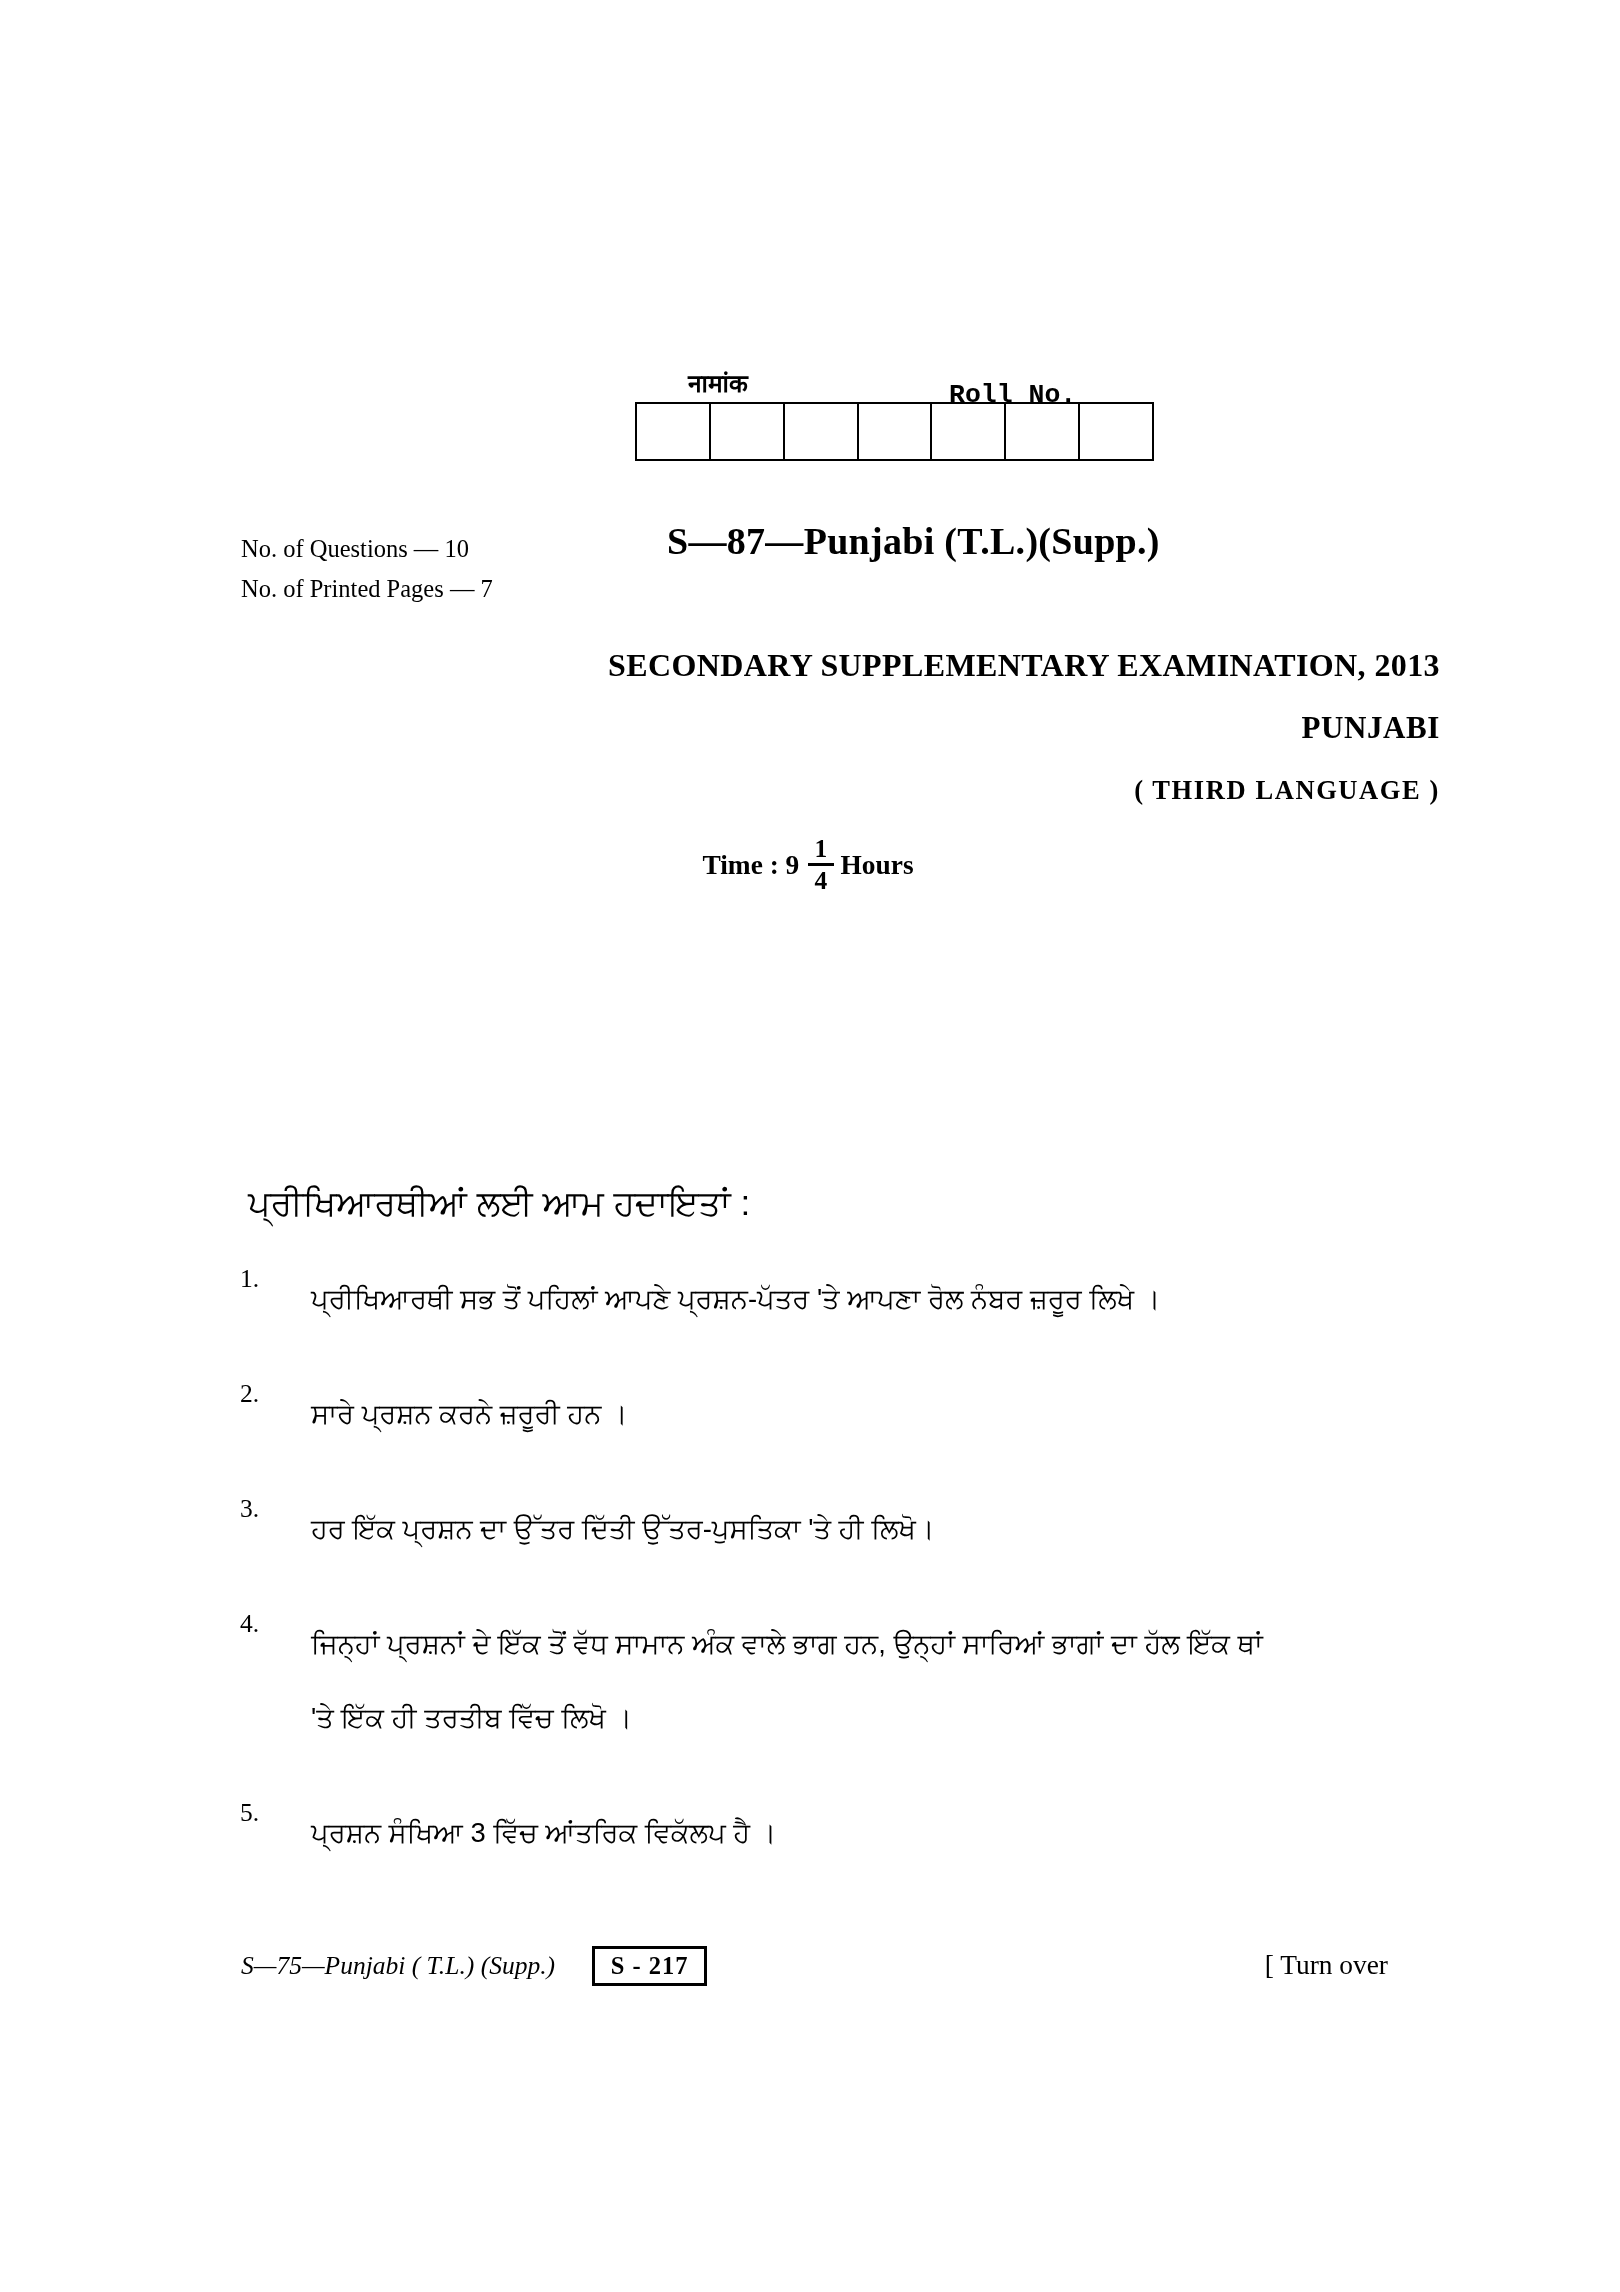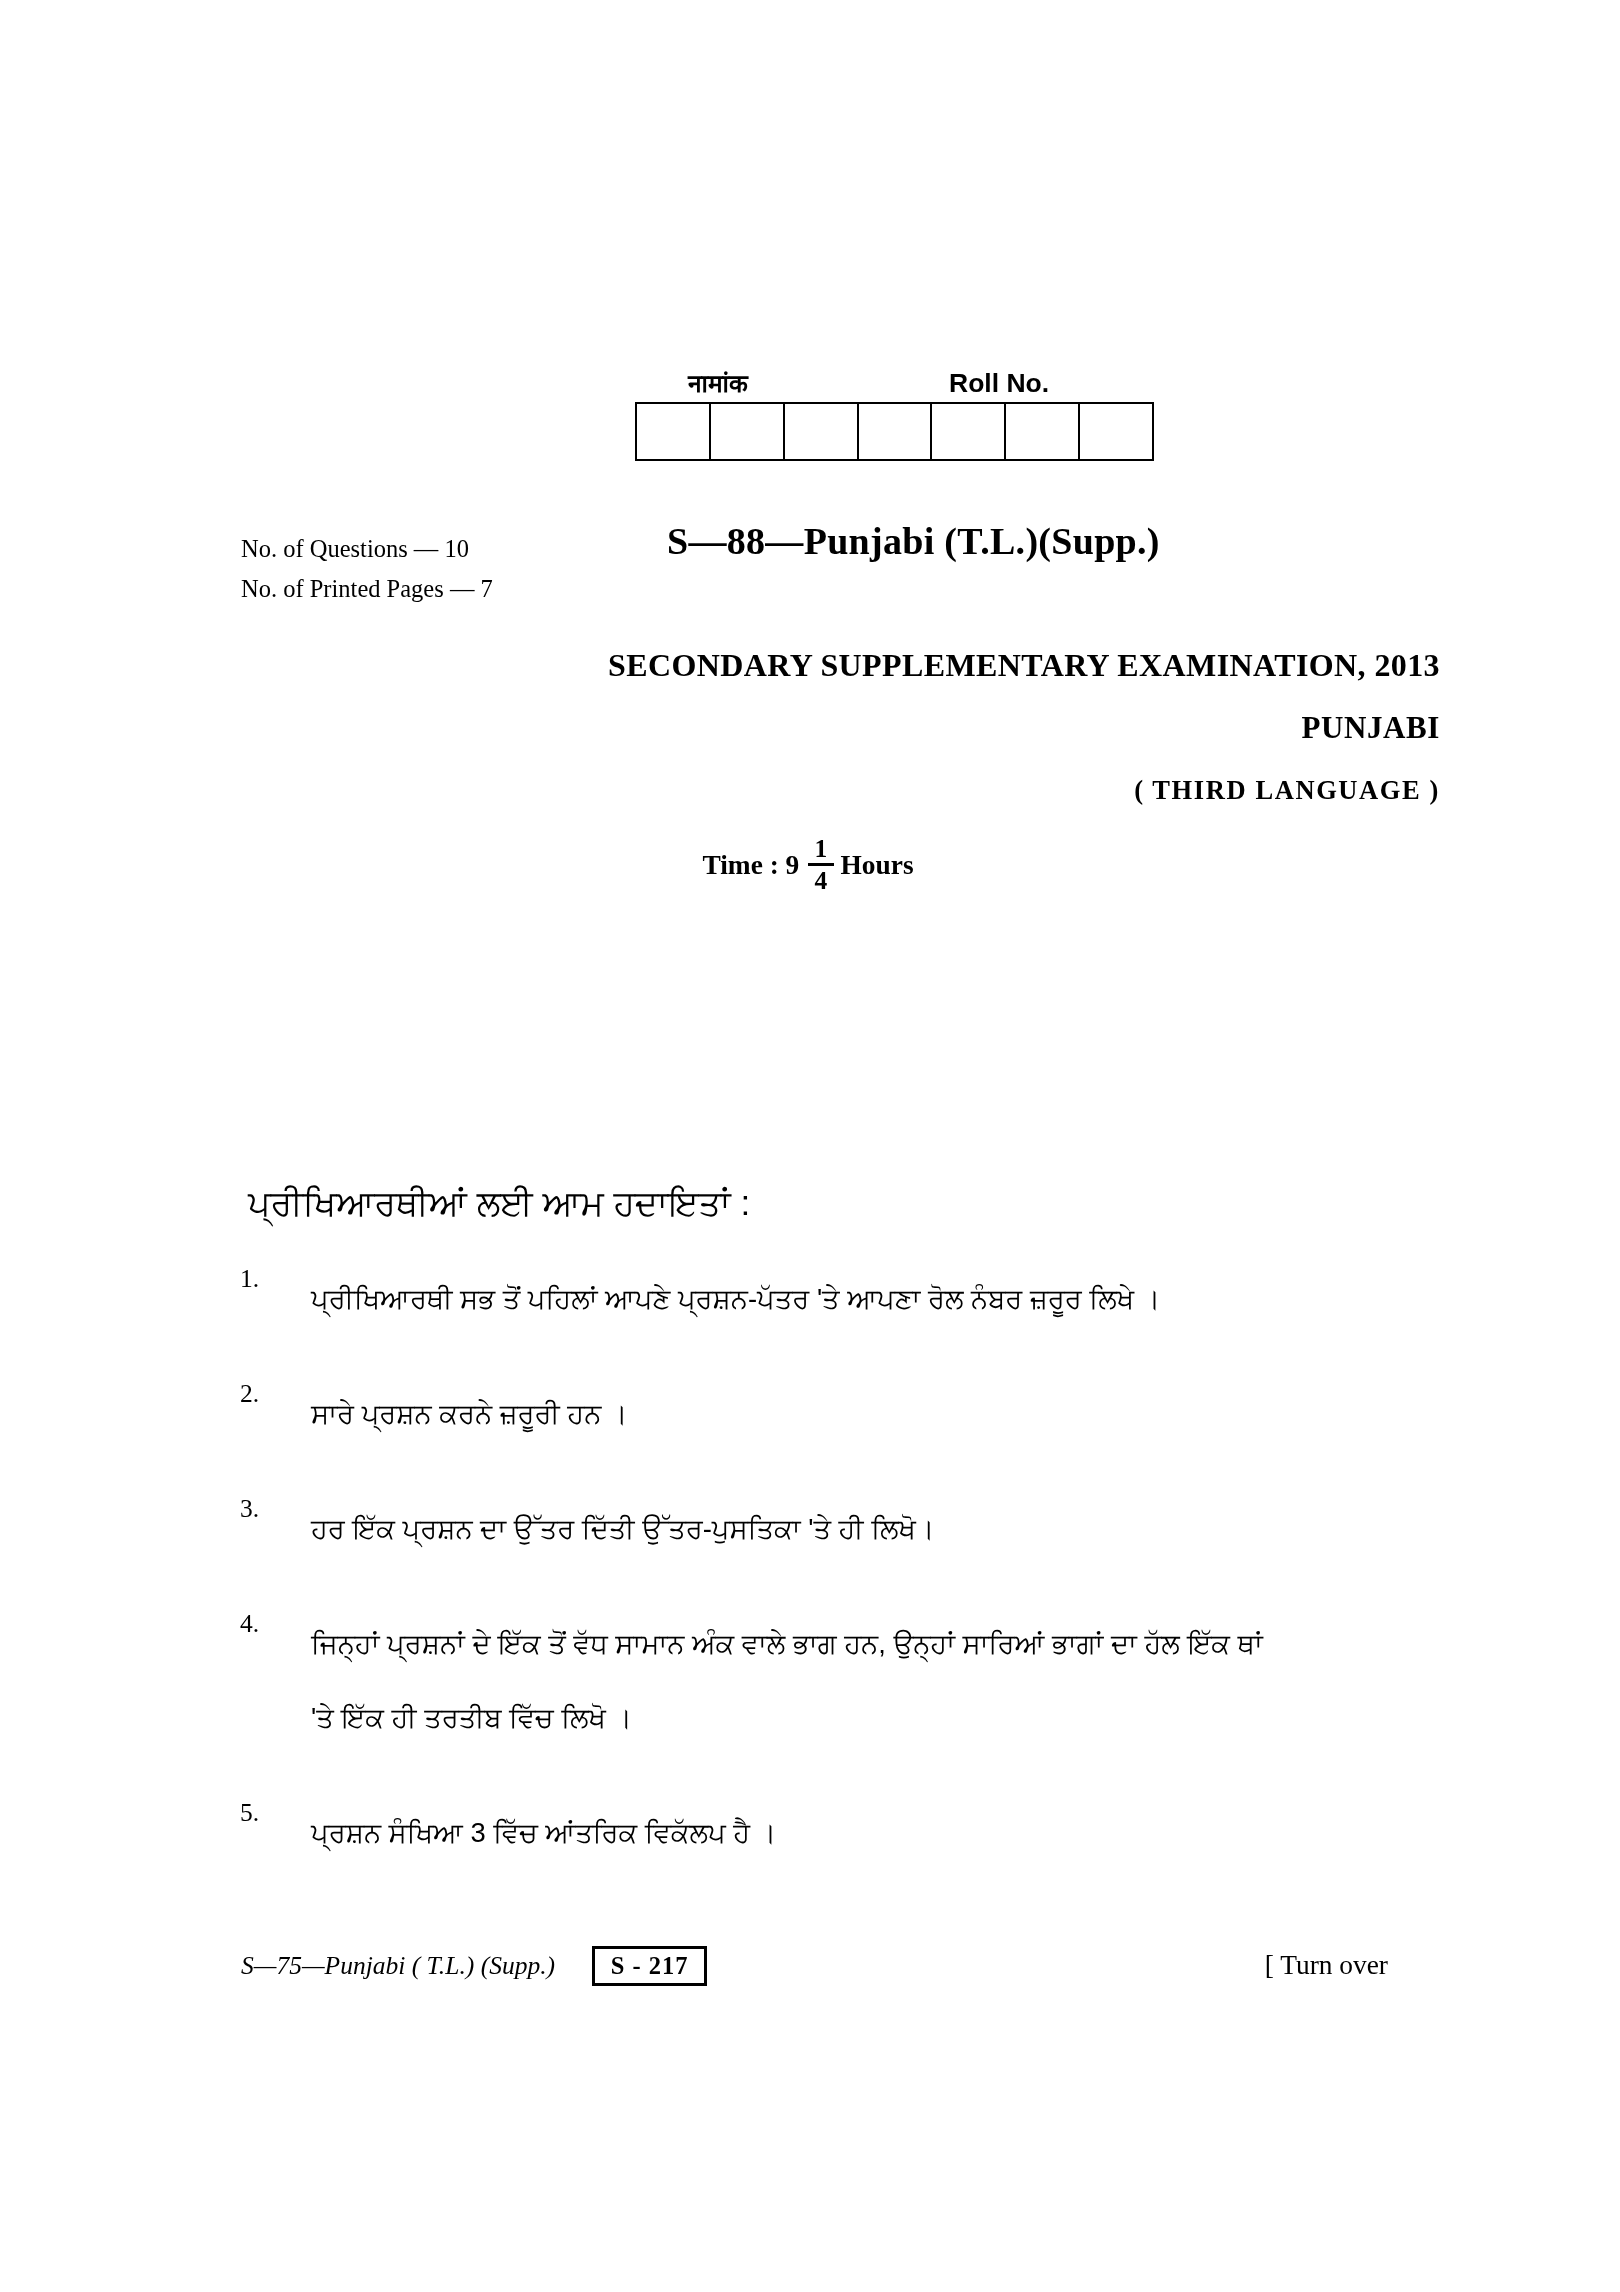"Roll No." .rollno-label.roll-label { font-family: Liberation Sans, sans-serif -> Liberation Mono, monospace; margin-top: none -> 12px }
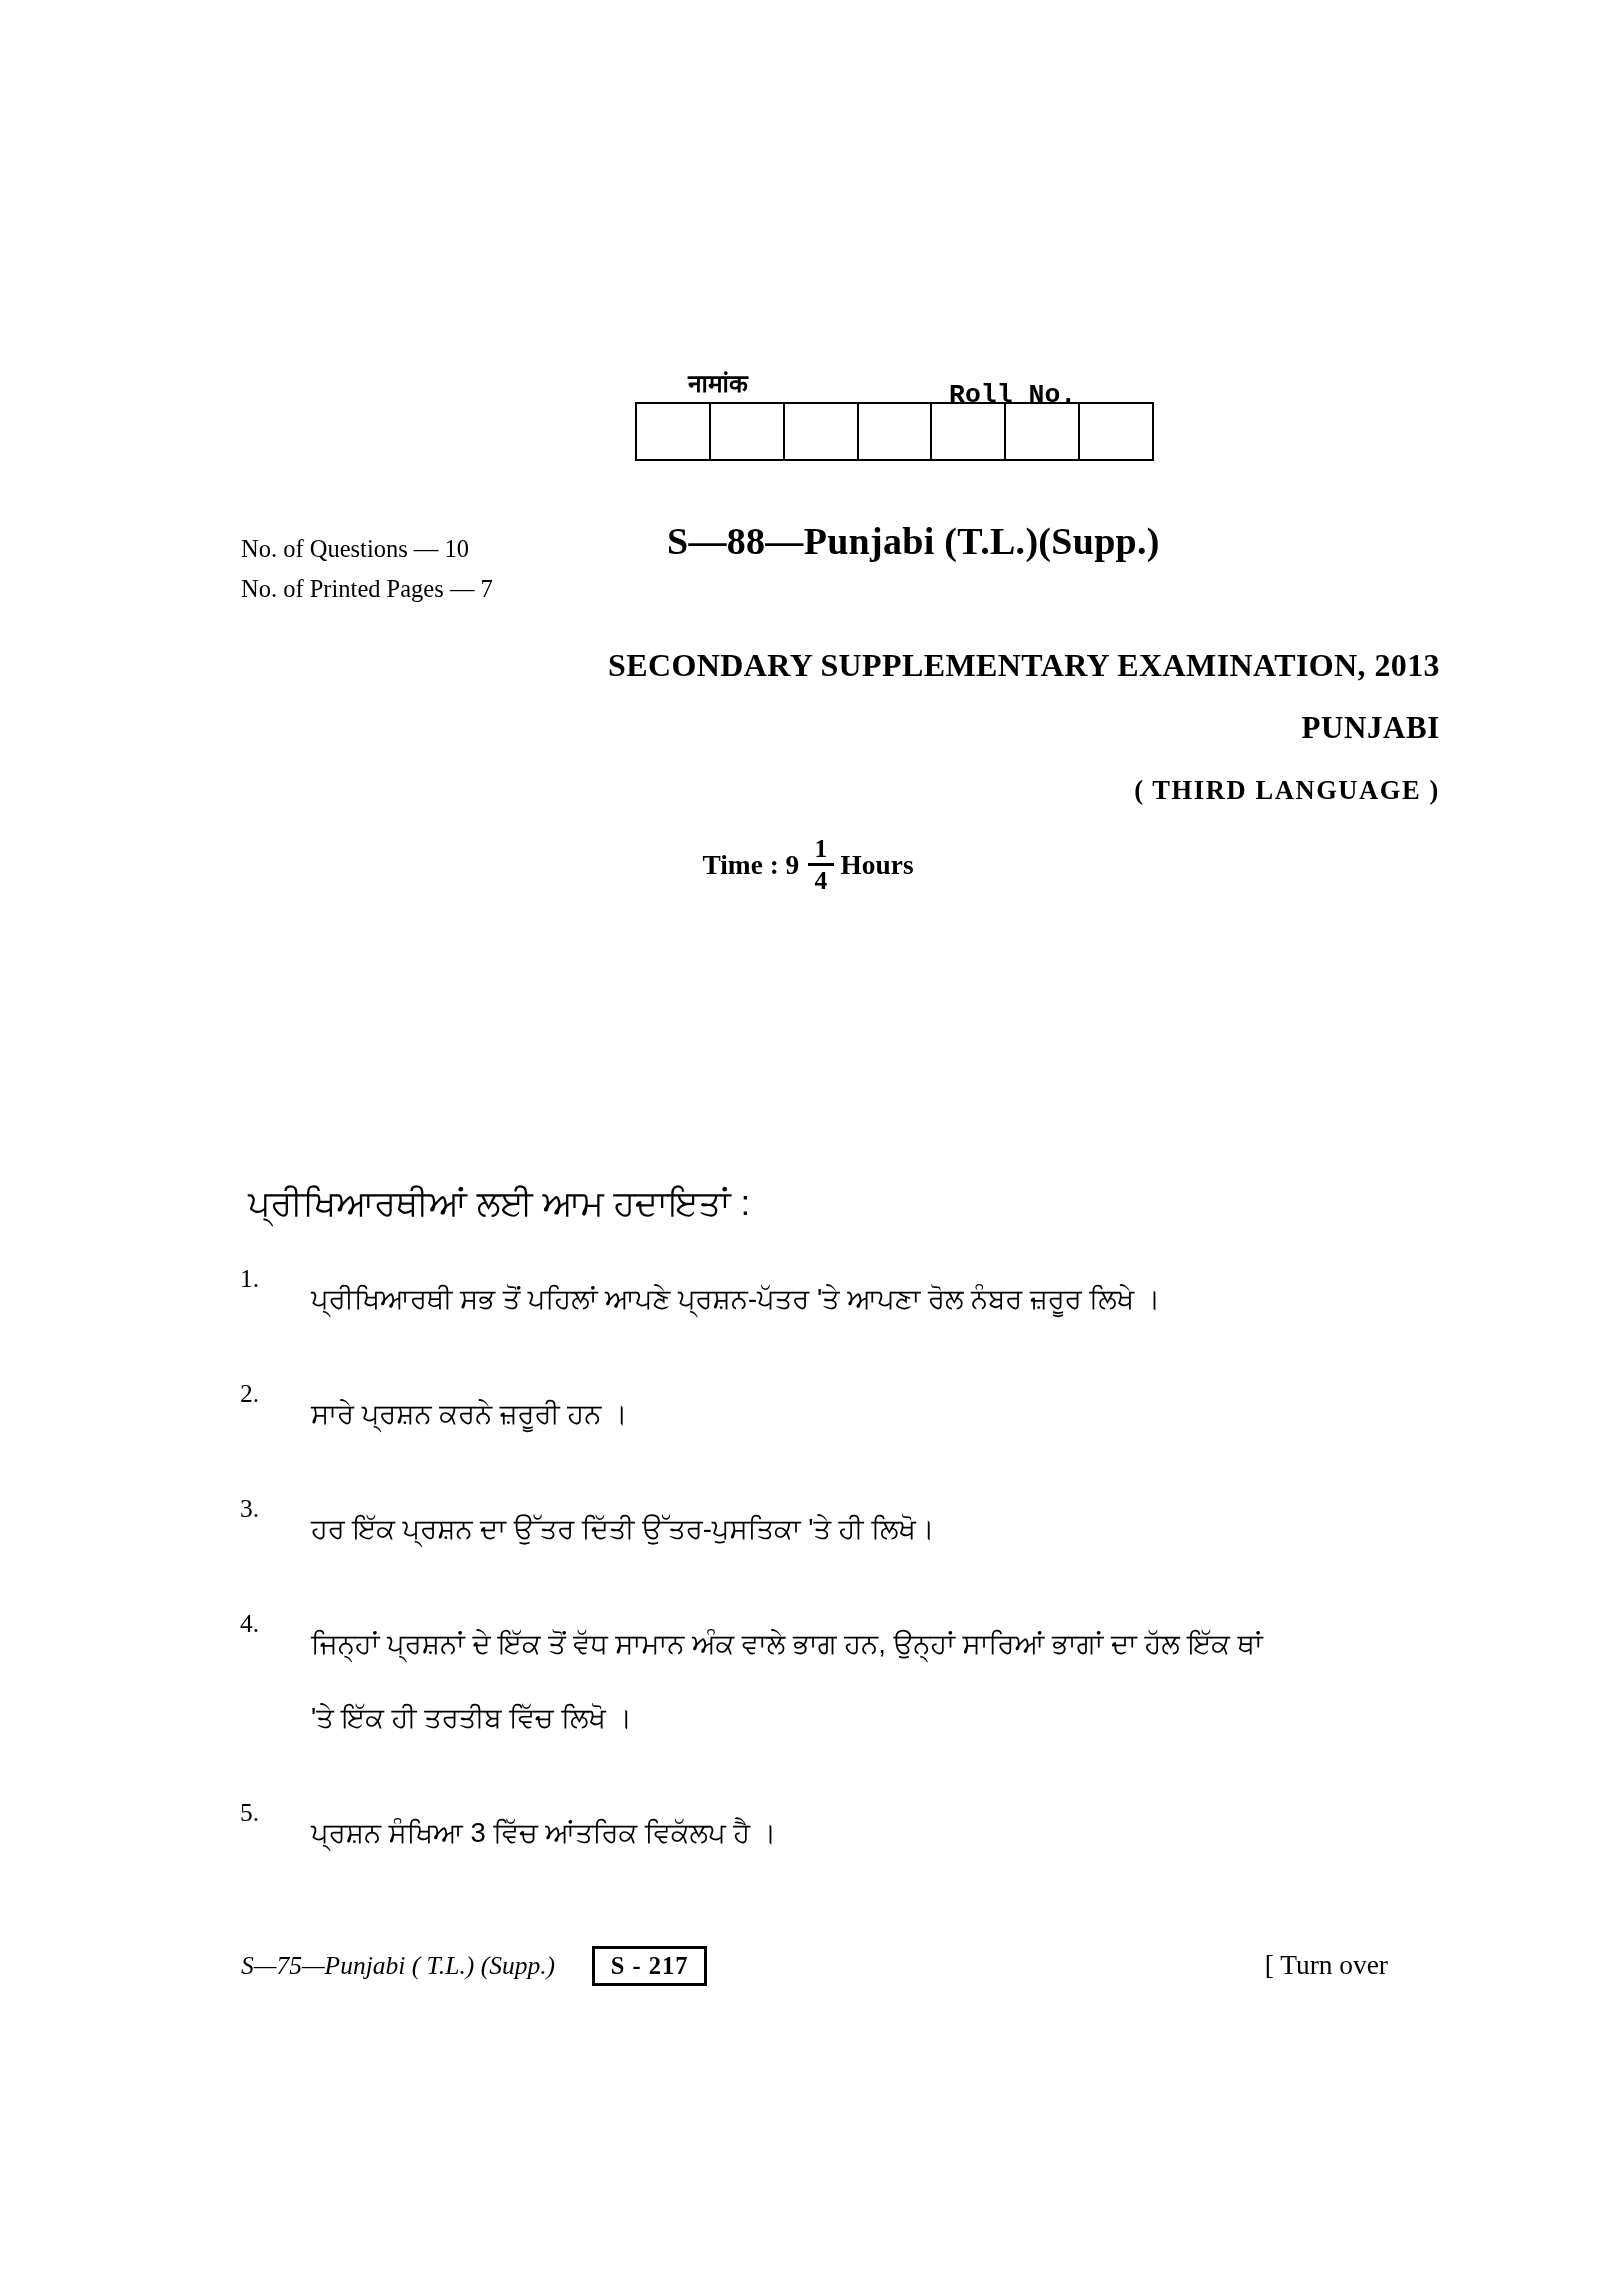"S—88—Punjabi (T.L.)(Supp.)" div.paper-code { text: 88 -> 87 }
